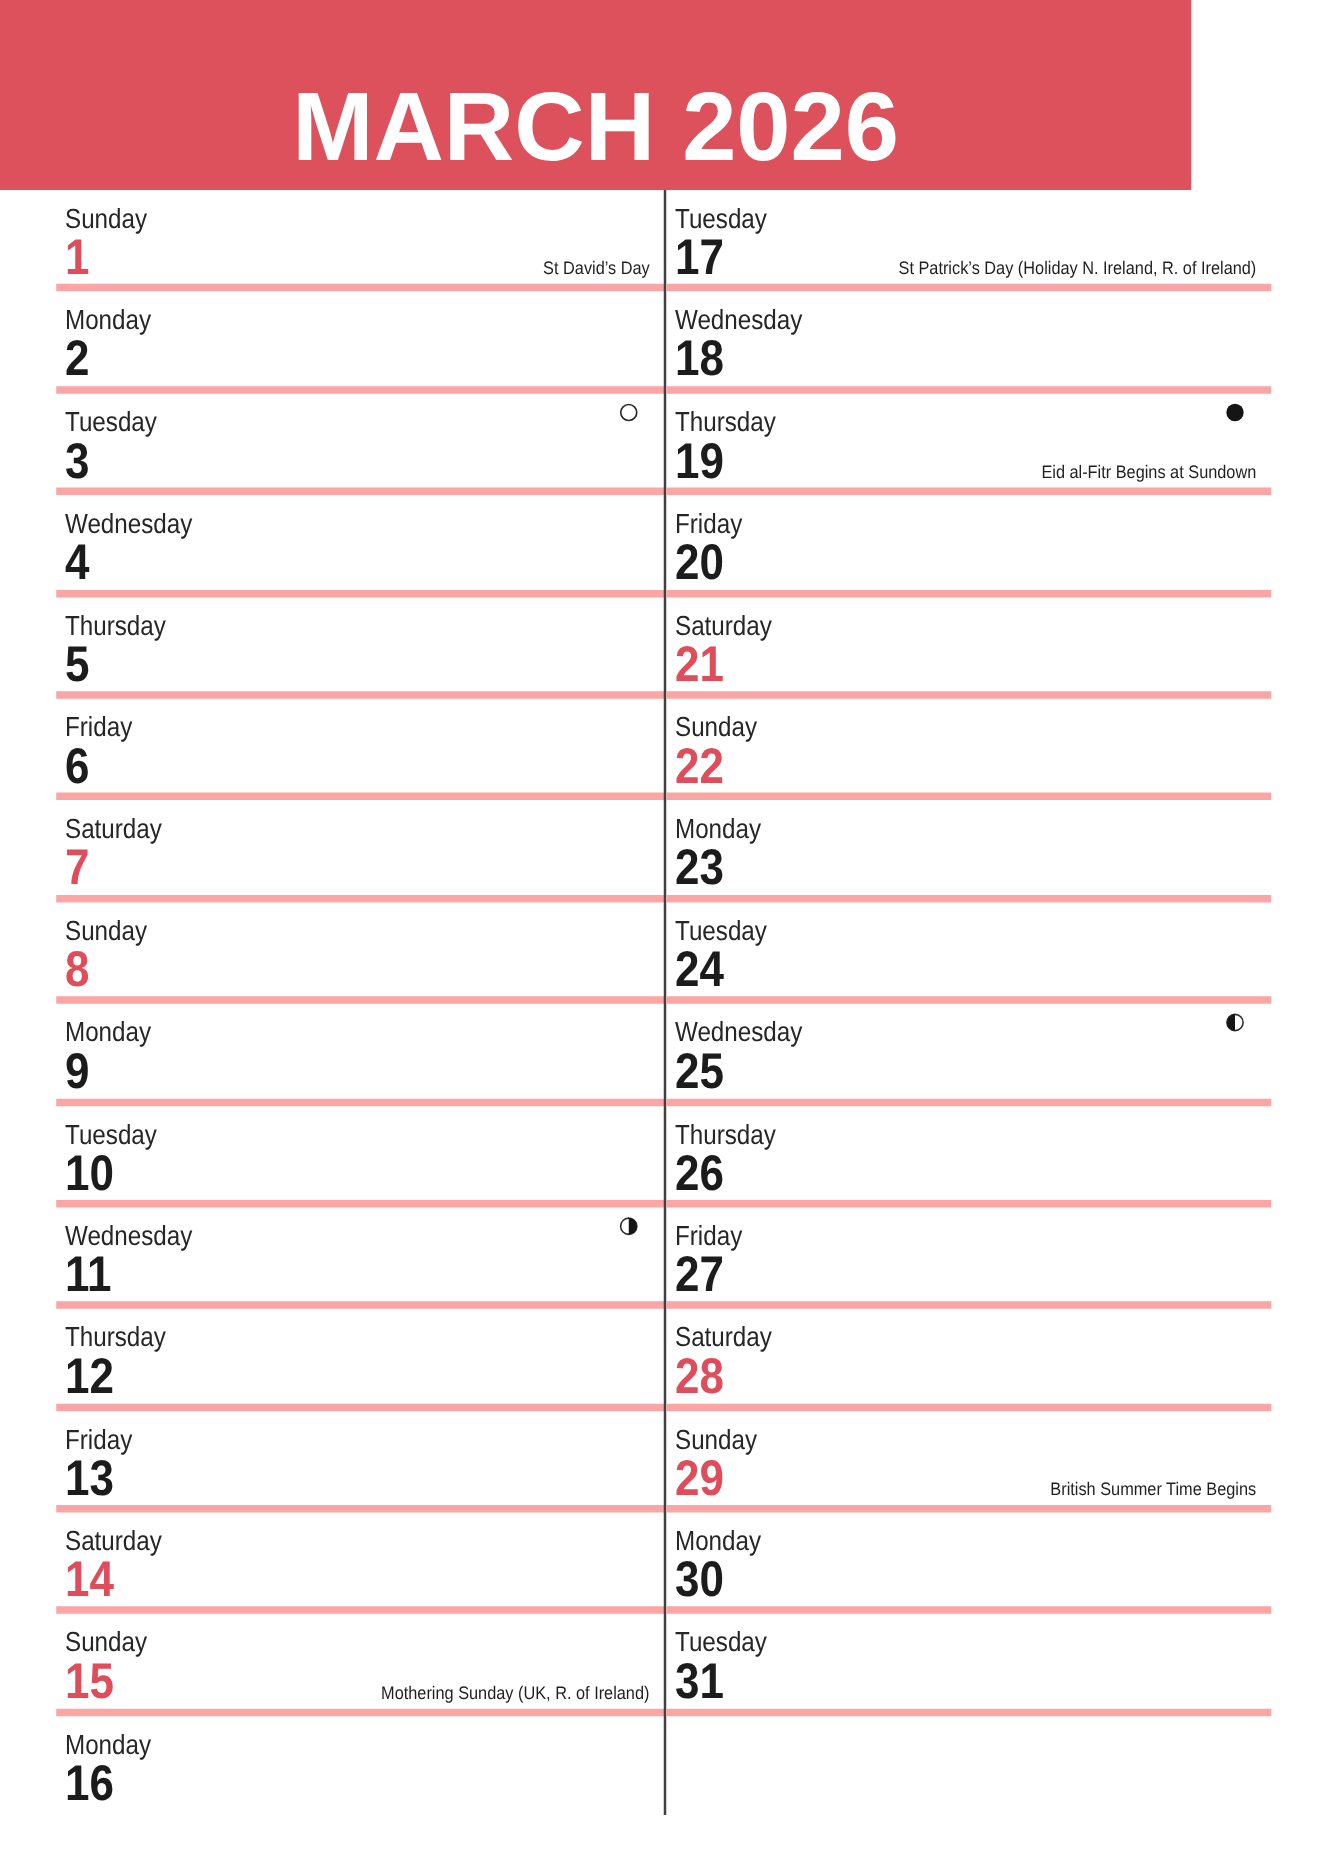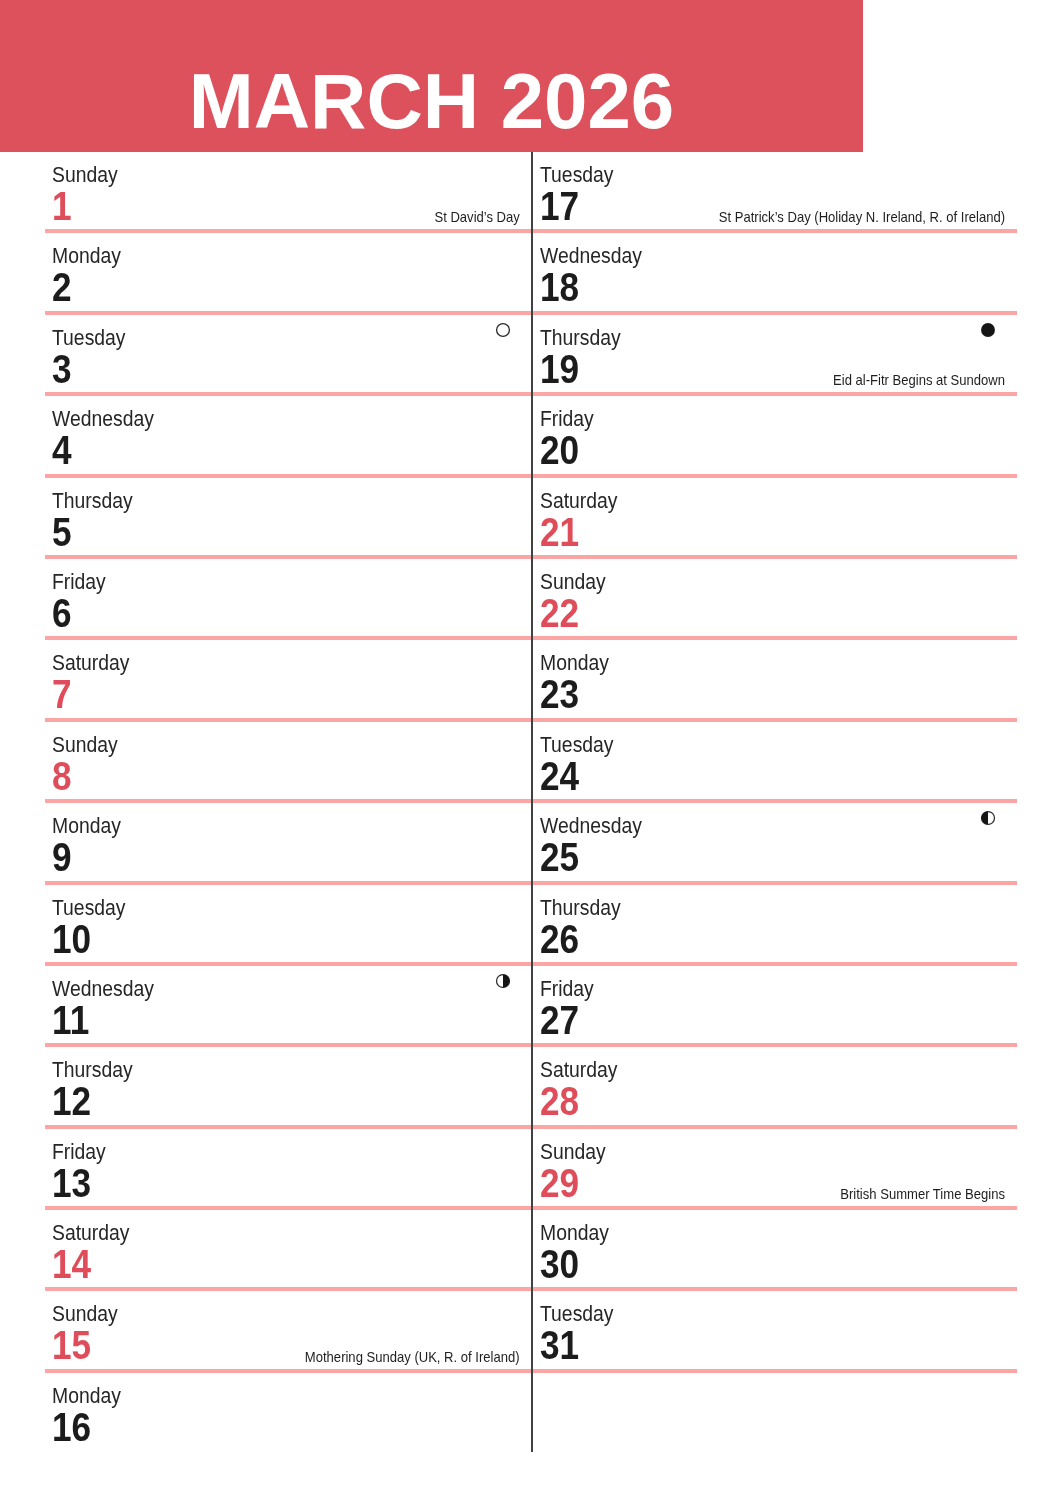"MARCH 2026" .banner { width: 863px -> 953px }
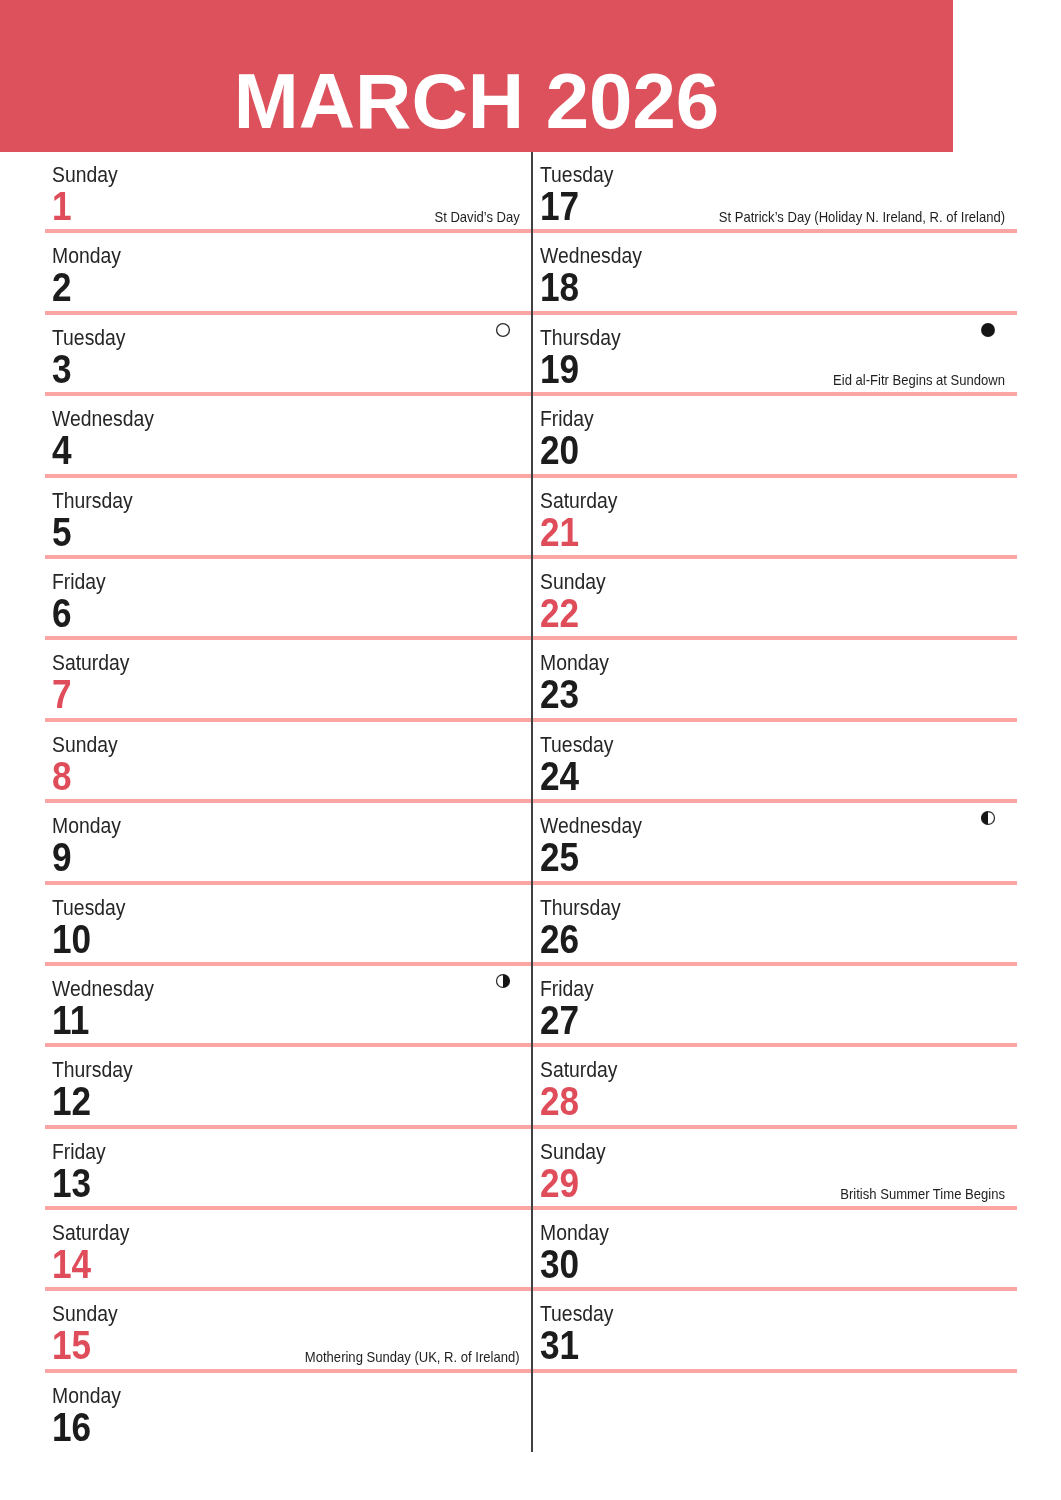"Sunday" .cell { border-bottom: 4px solid #fca5a5 -> 6px solid #fca5a5 }
